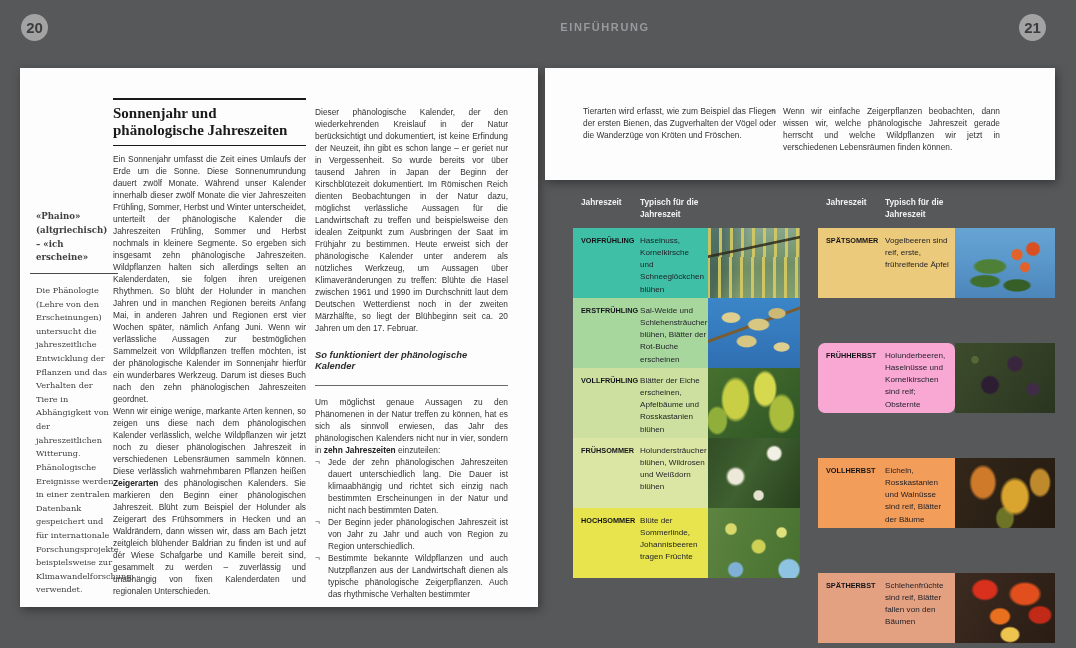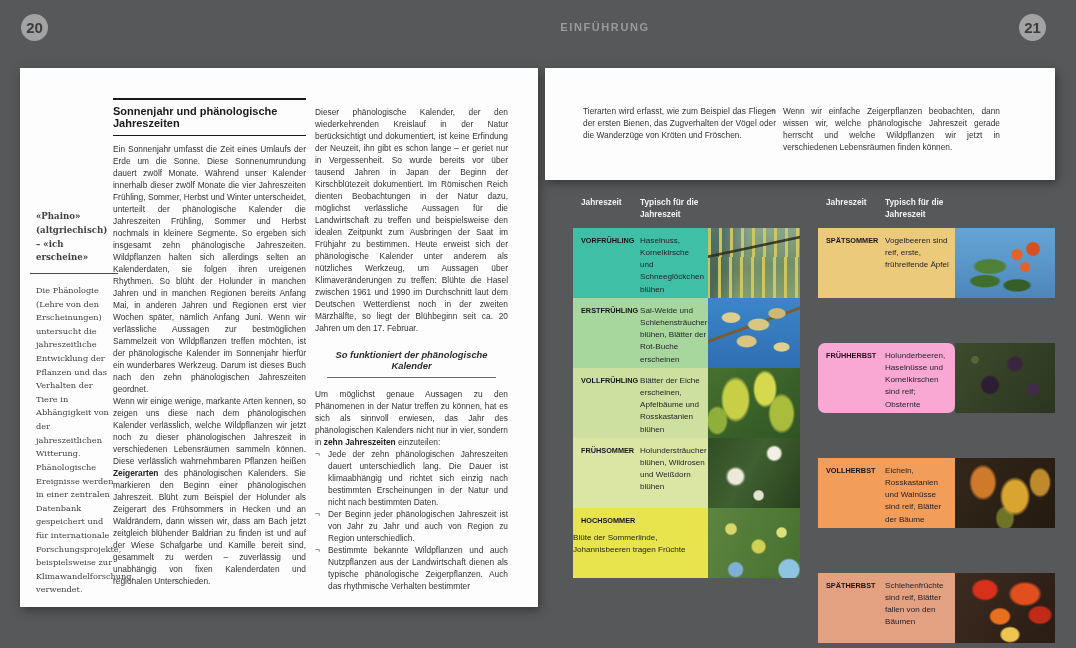"Sonnenjahr und phänologische" .heading-block h1 { font-family: none -> Liberation Serif, serif; font-size: 11px -> 15px }
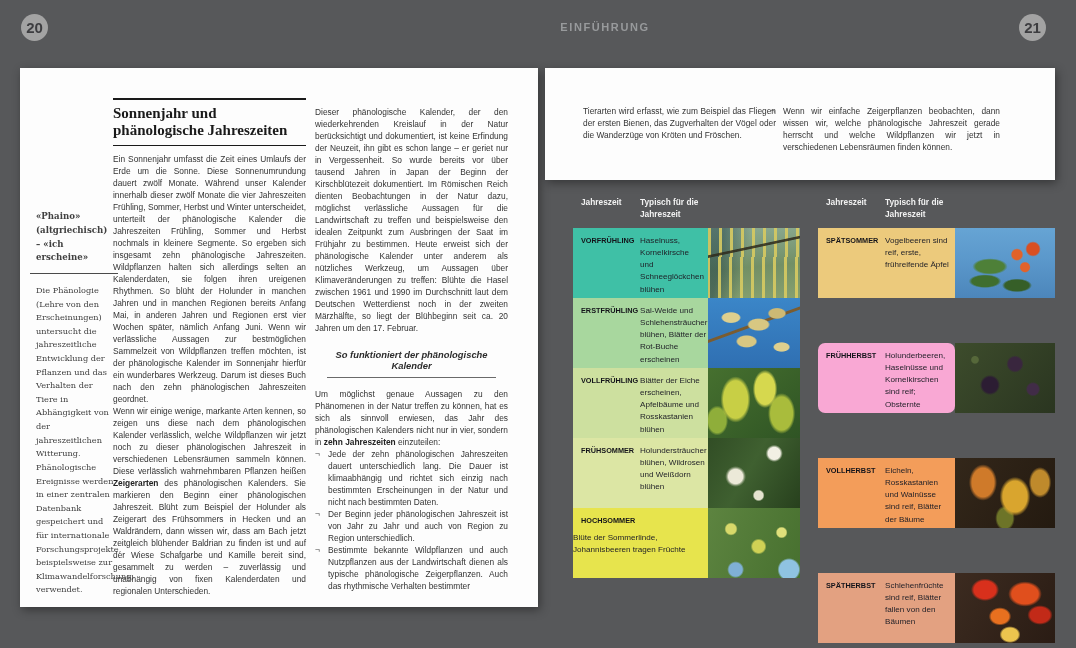"So funktioniert der phänologische" .subheading-block { margin: 15px 12px 10px -> 15px 0 10px; padding-bottom: 6px -> 14px; text-align: center -> none }
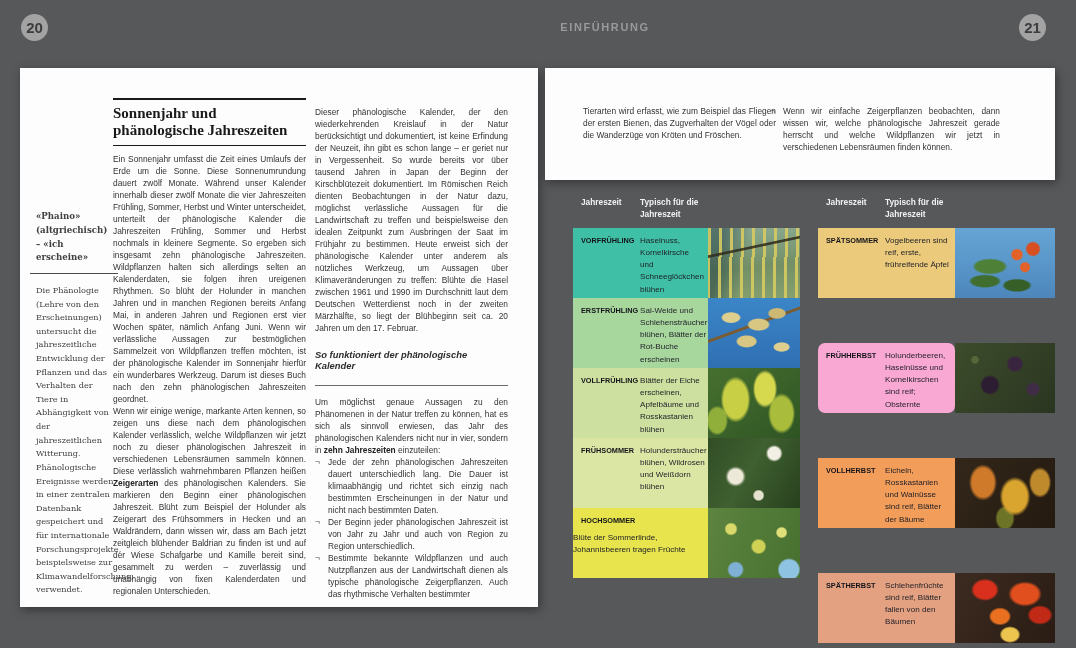"HOCHSOMMER" div.srow-colored { flex-direction: column -> none }
